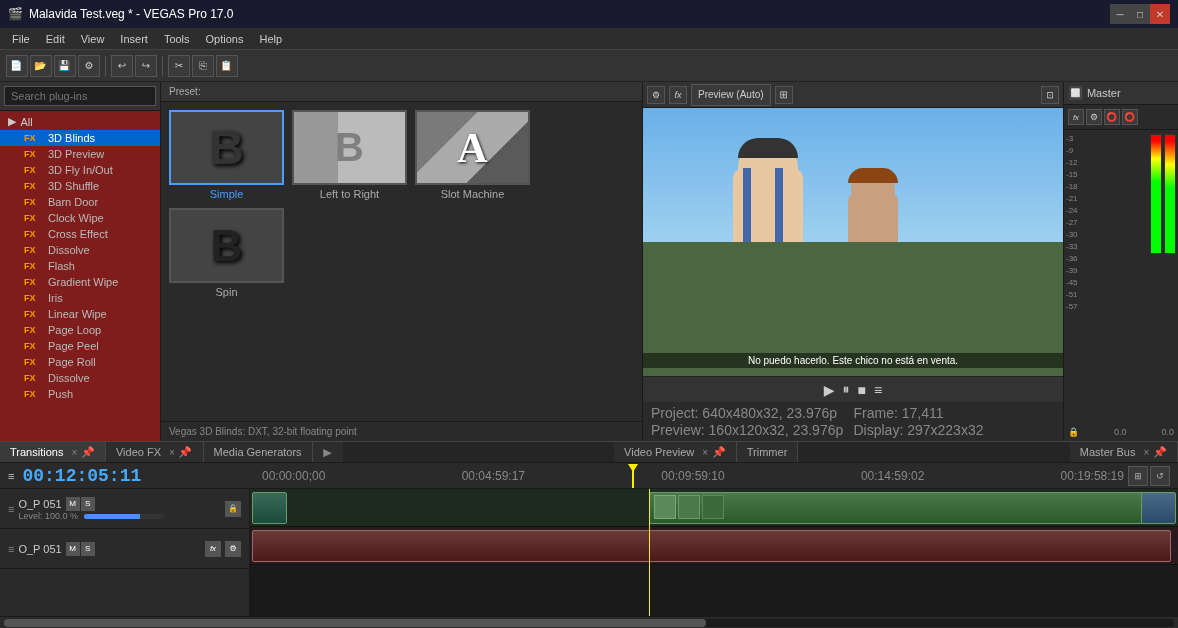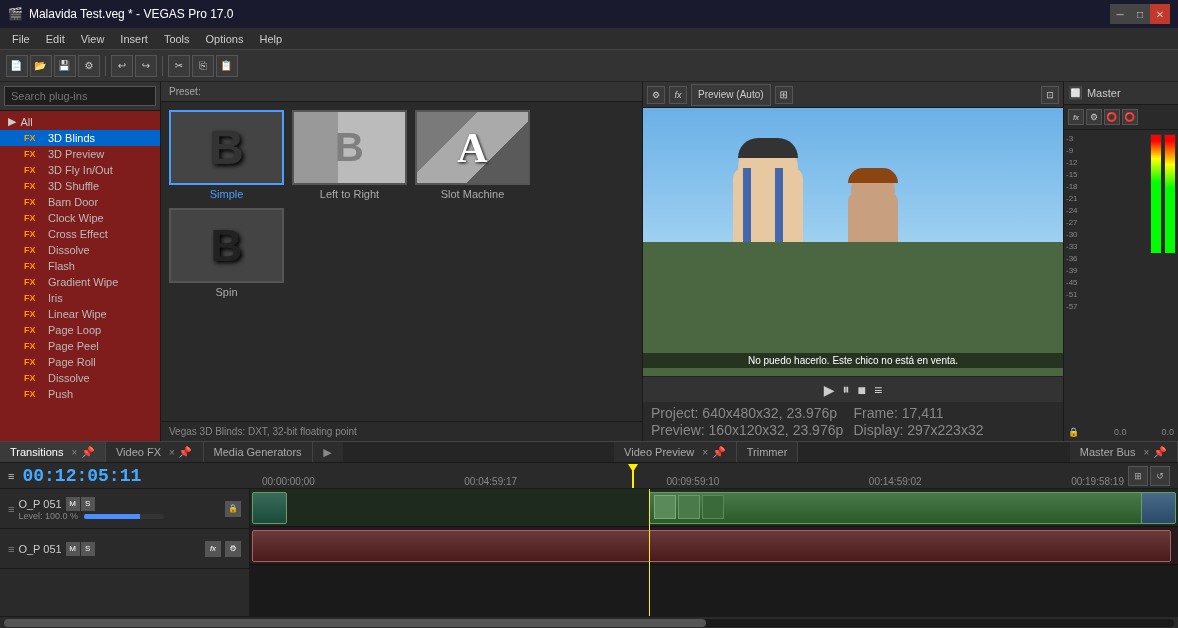"00:00:00;00" div { font-size: 10px -> 12px; padding: 6px 4px -> 0 4px }
